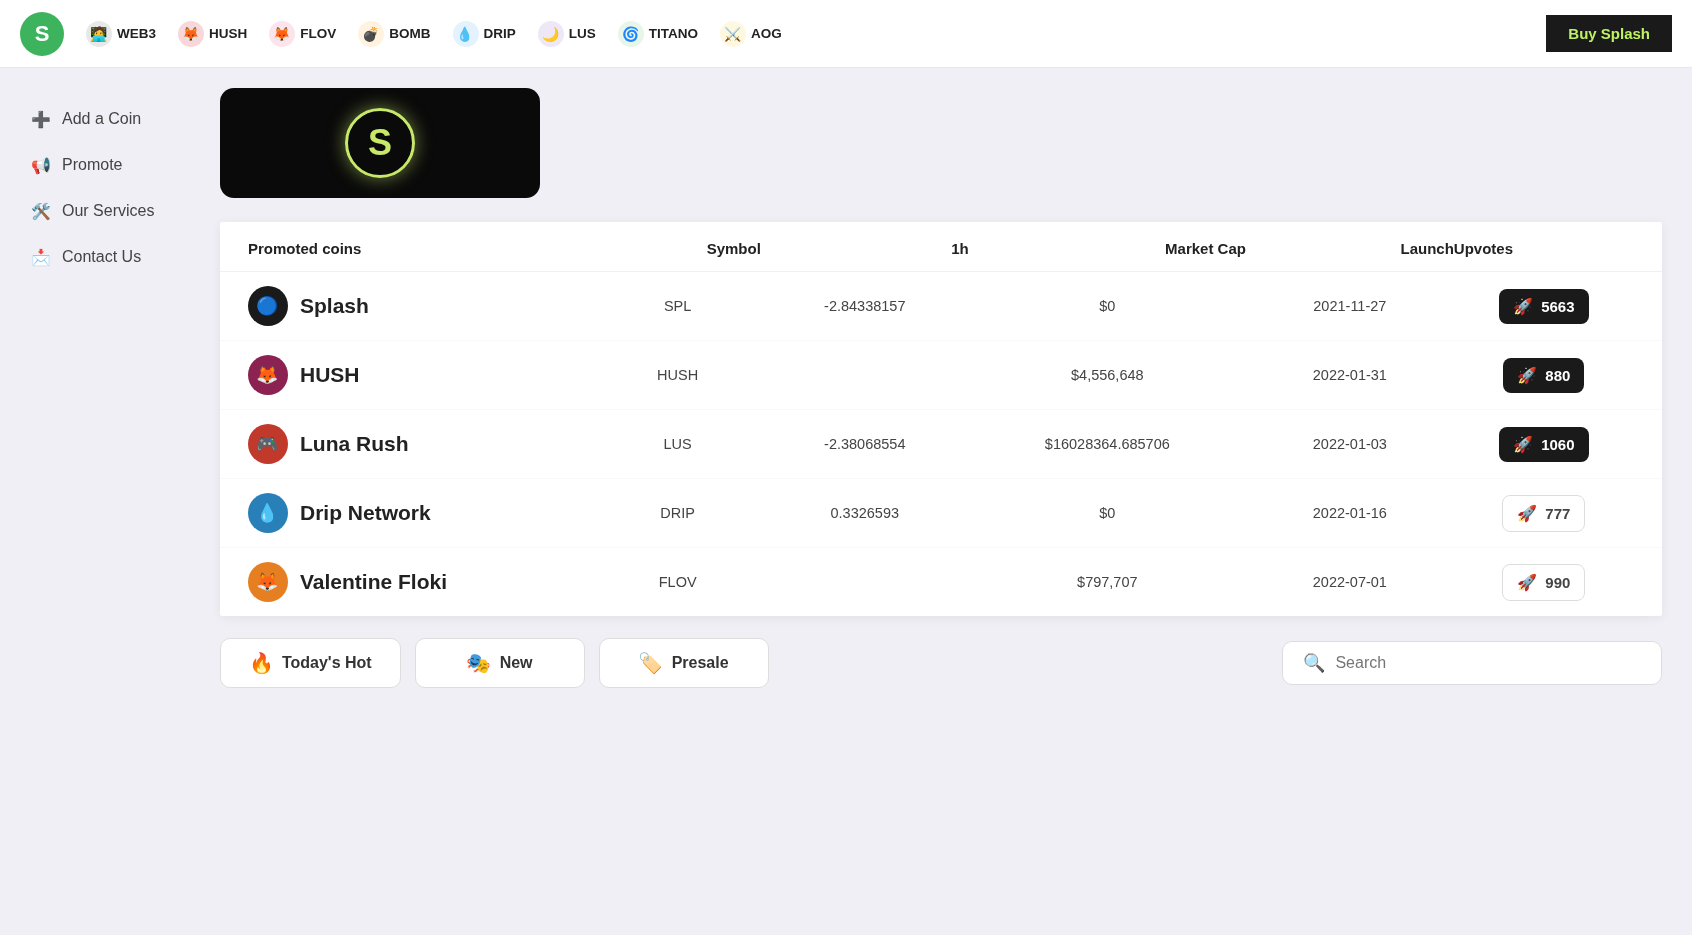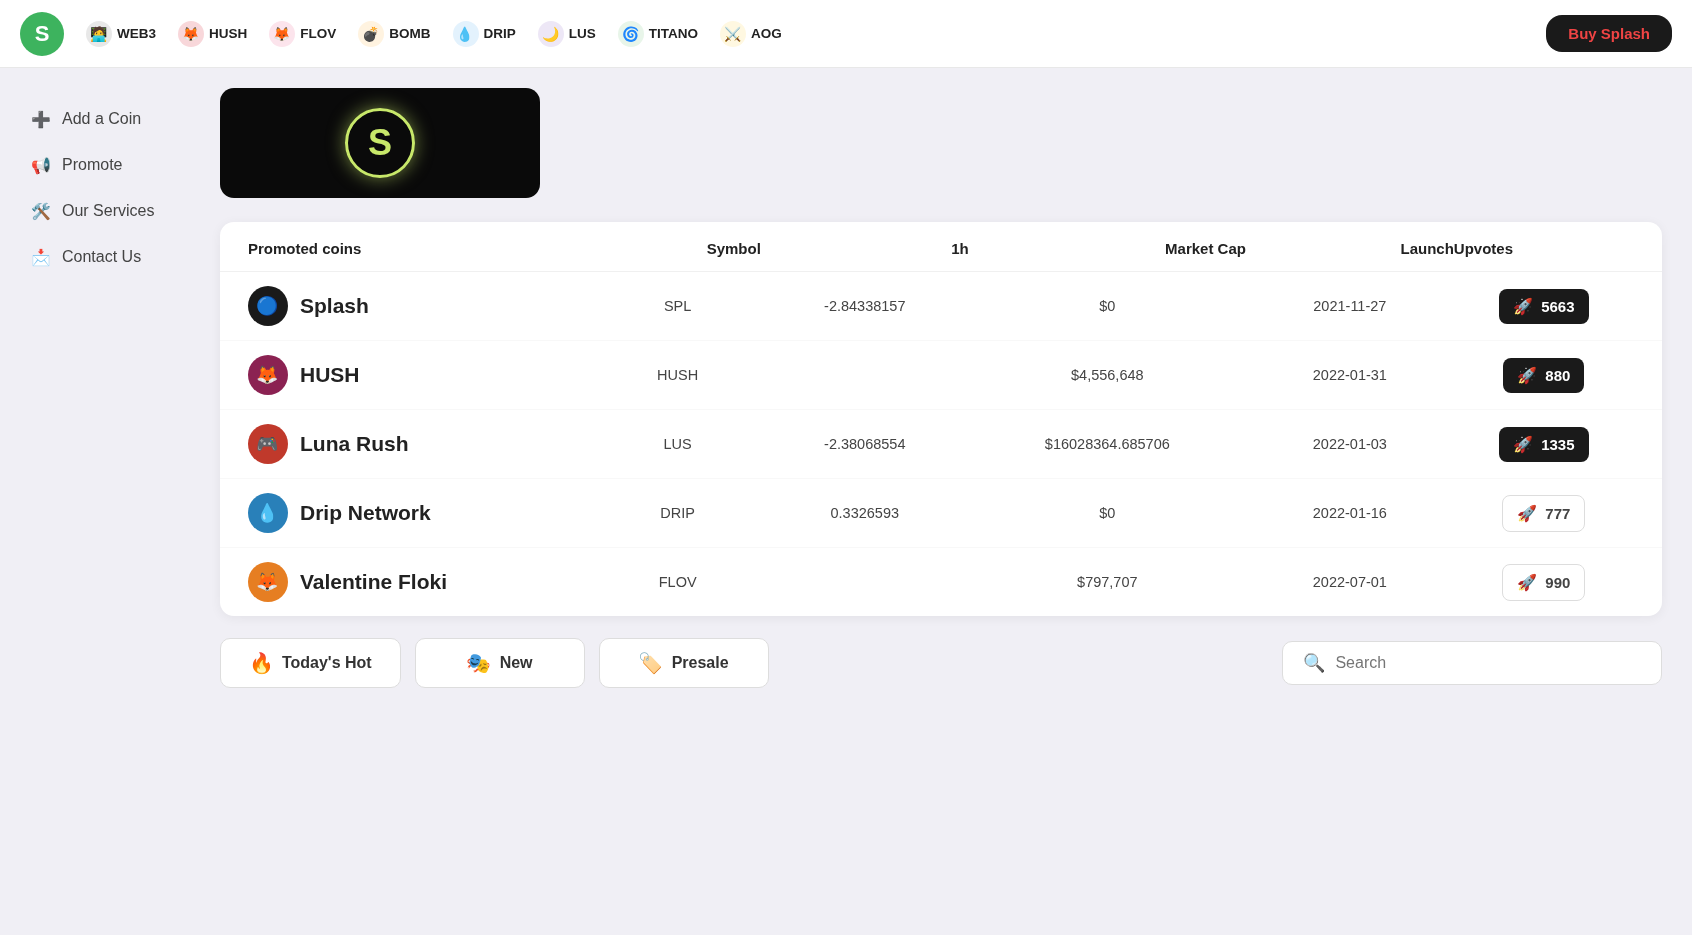"Buy Splash" .buy-splash-btn { border-radius: 16px -> 0; color: #ef4444 -> #bef264 }
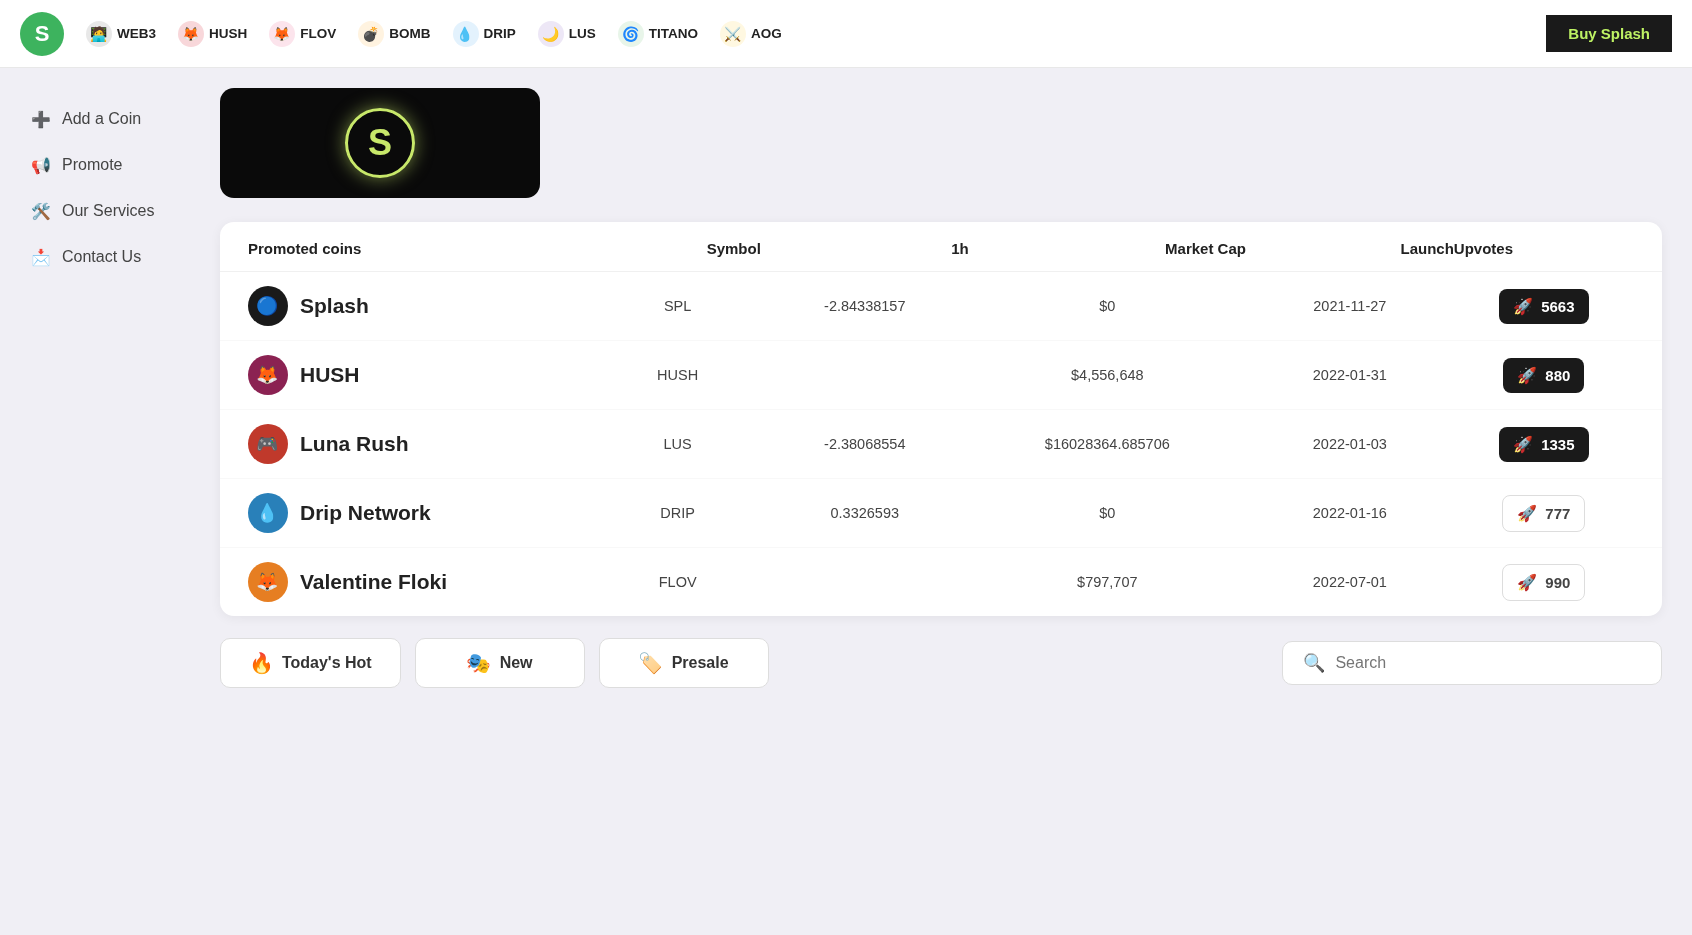"Promoted coins" .coins-table { border-radius: 14px -> 2px }
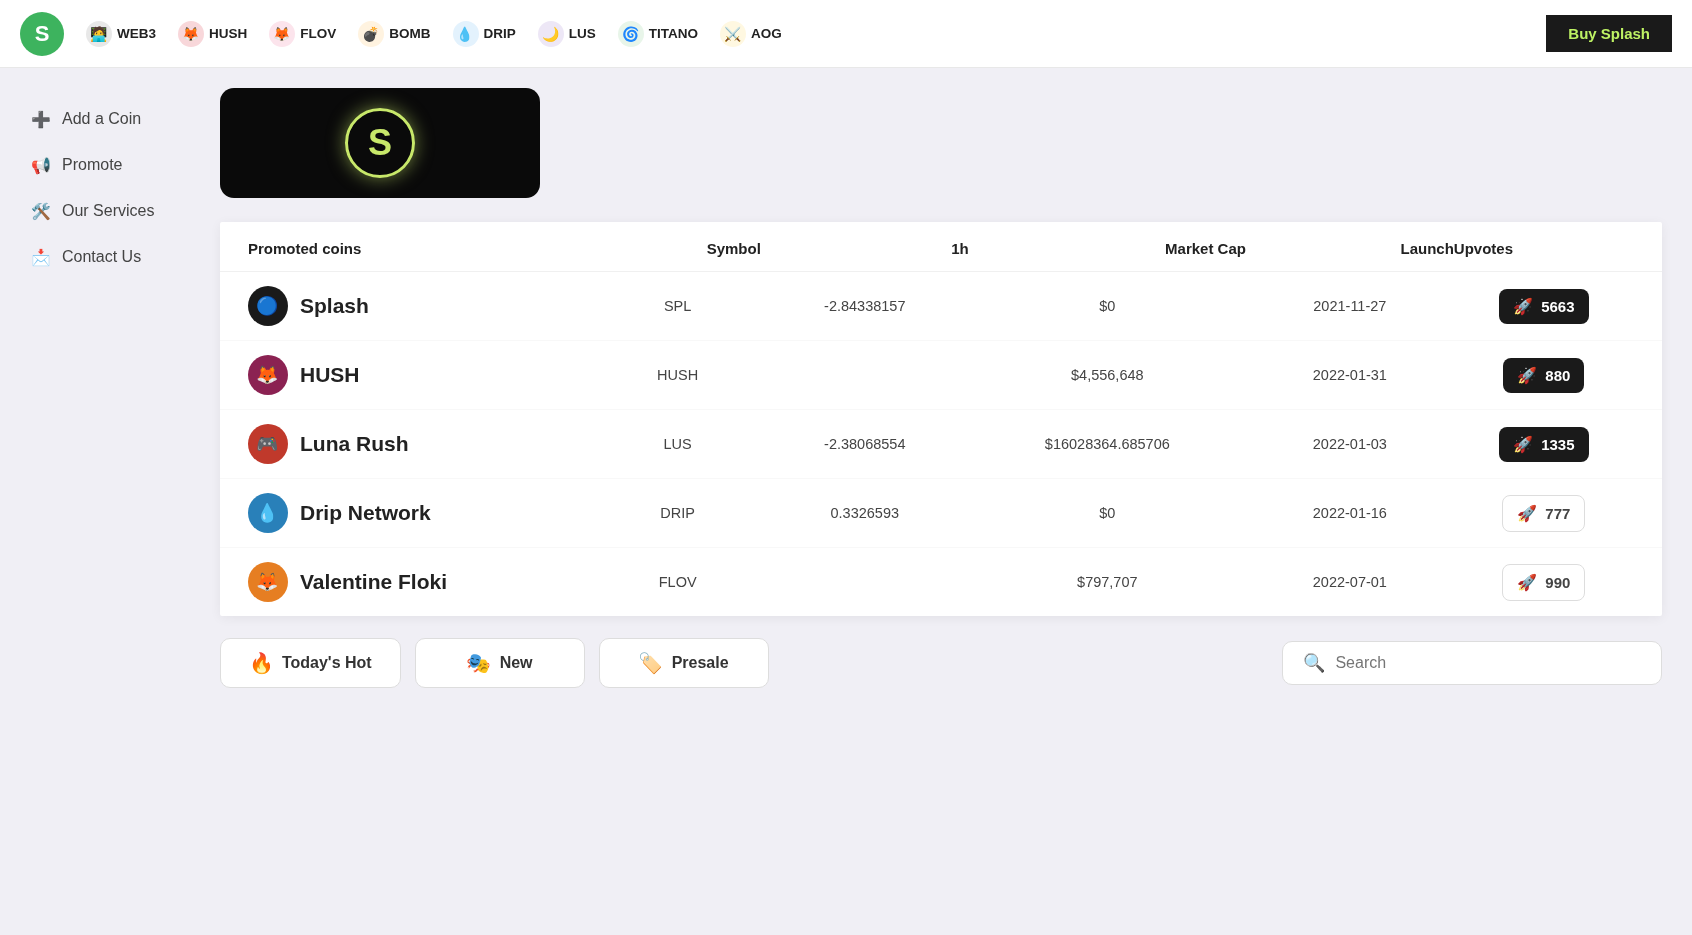"1335" span { text: 1335 -> 1060 }
